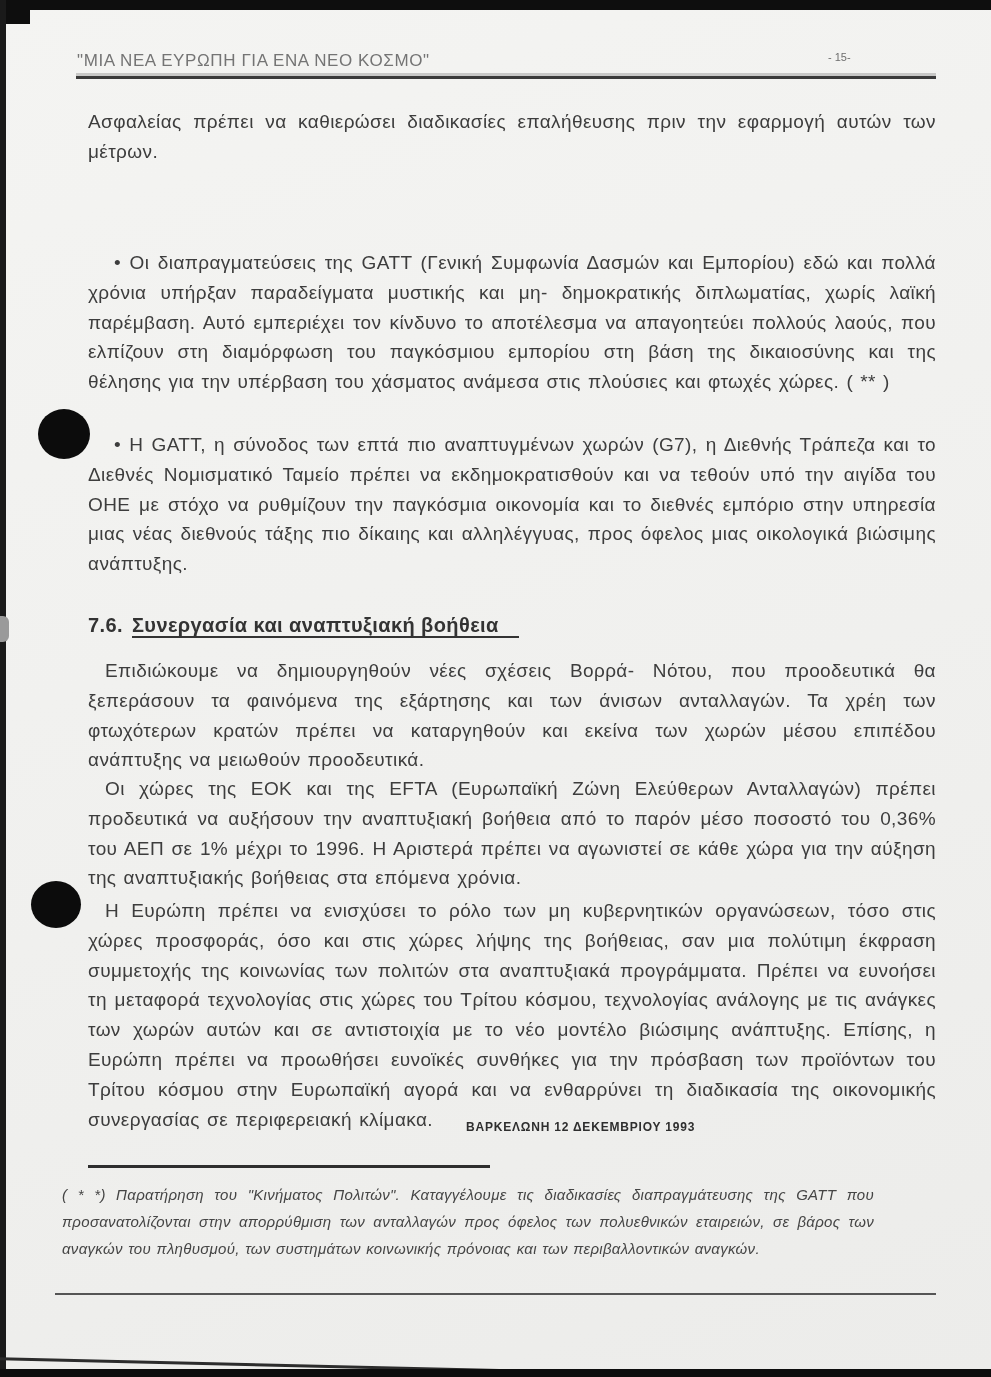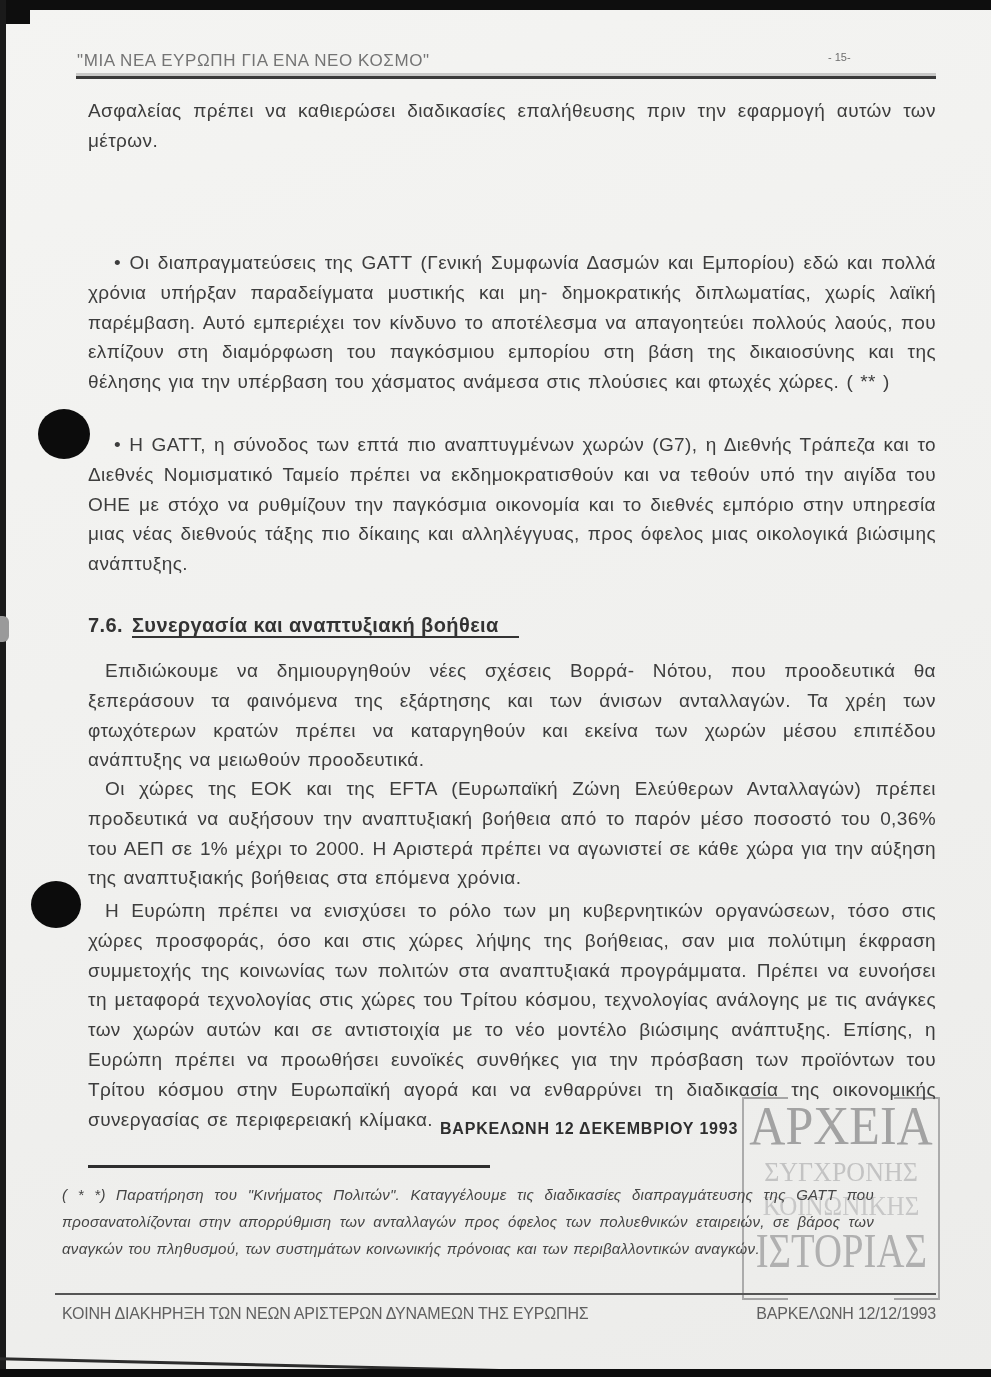"Ασφαλείας πρέπει να καθιερώσει" div.blk { top: 96px -> 107px }
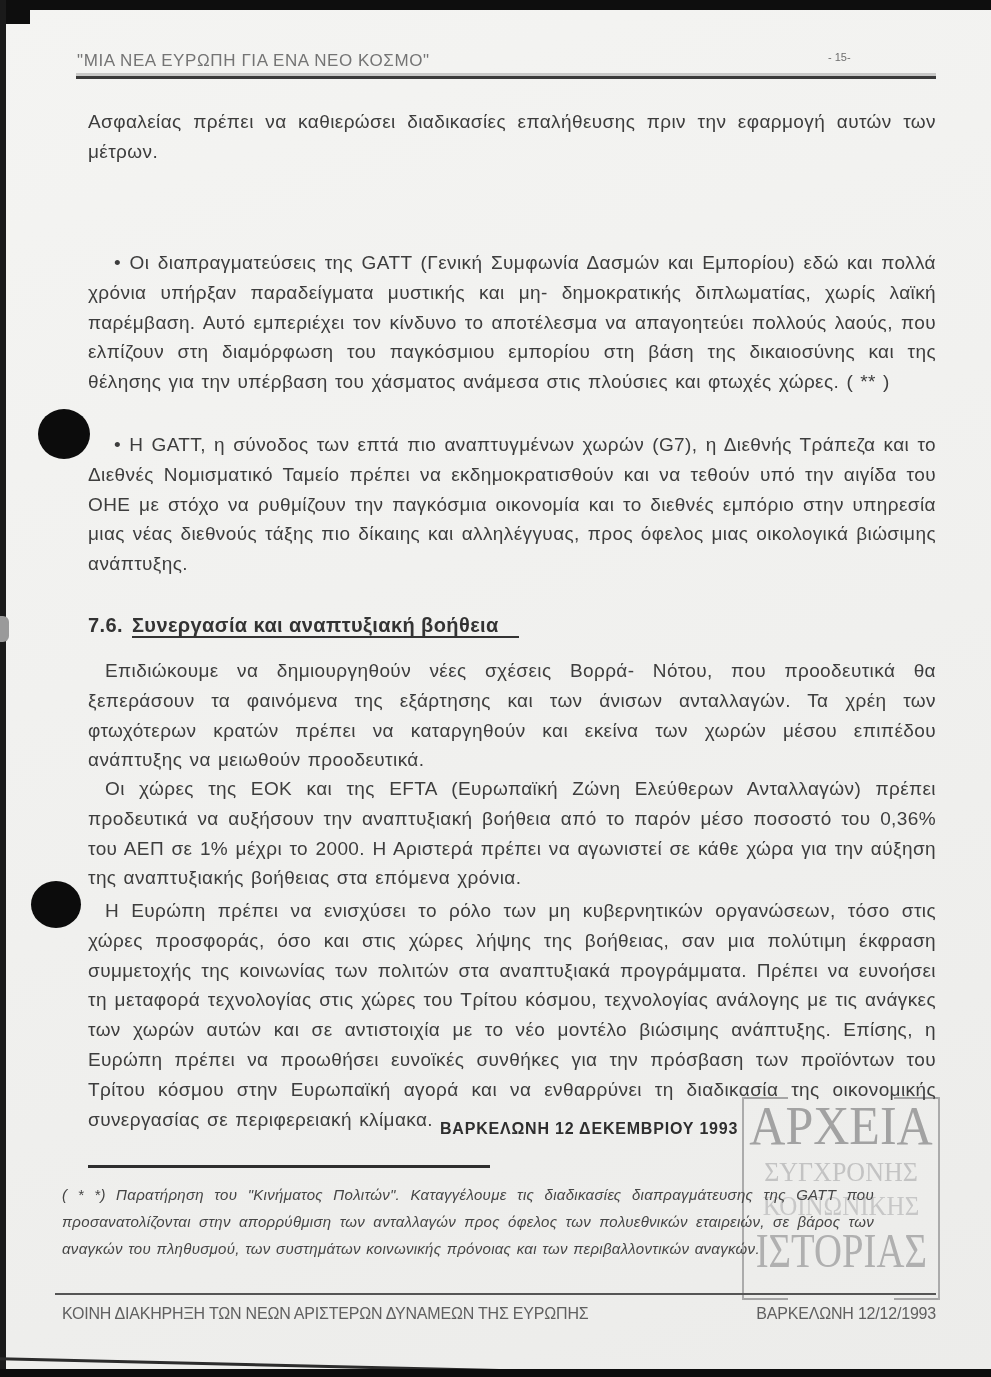"Οι χώρες της ΕΟΚ και" div.blk { text: 2000 -> 1996 }
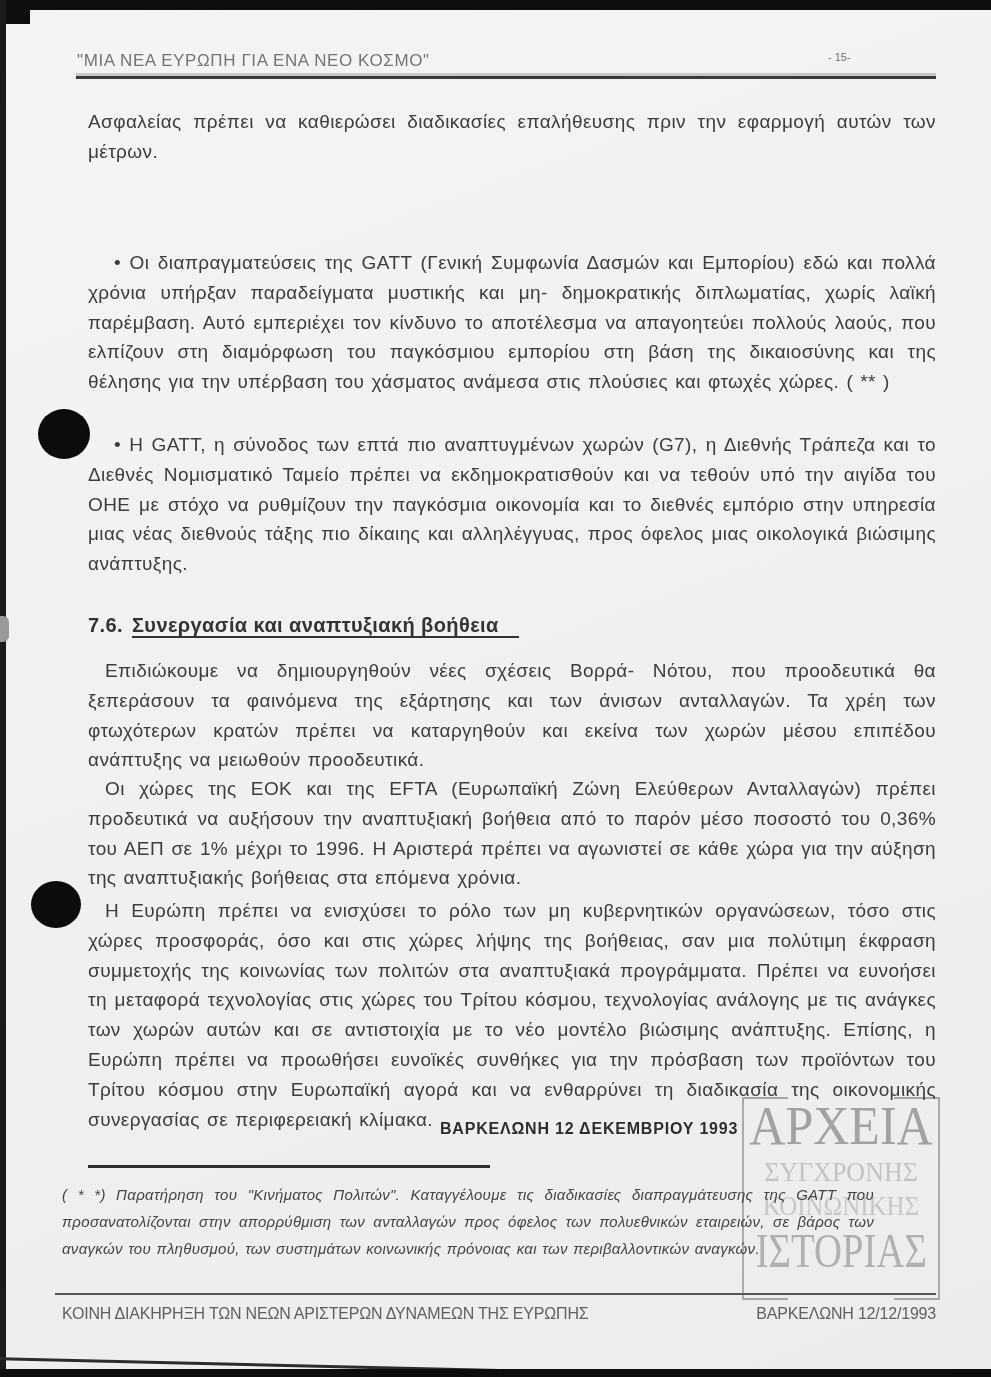"ΒΑΡΚΕΛΩΝΗ 12 ΔΕΚΕΜΒΡΙΟΥ 1993" .dateline { font-size: 16px -> 12px; left: 440px -> 466px }
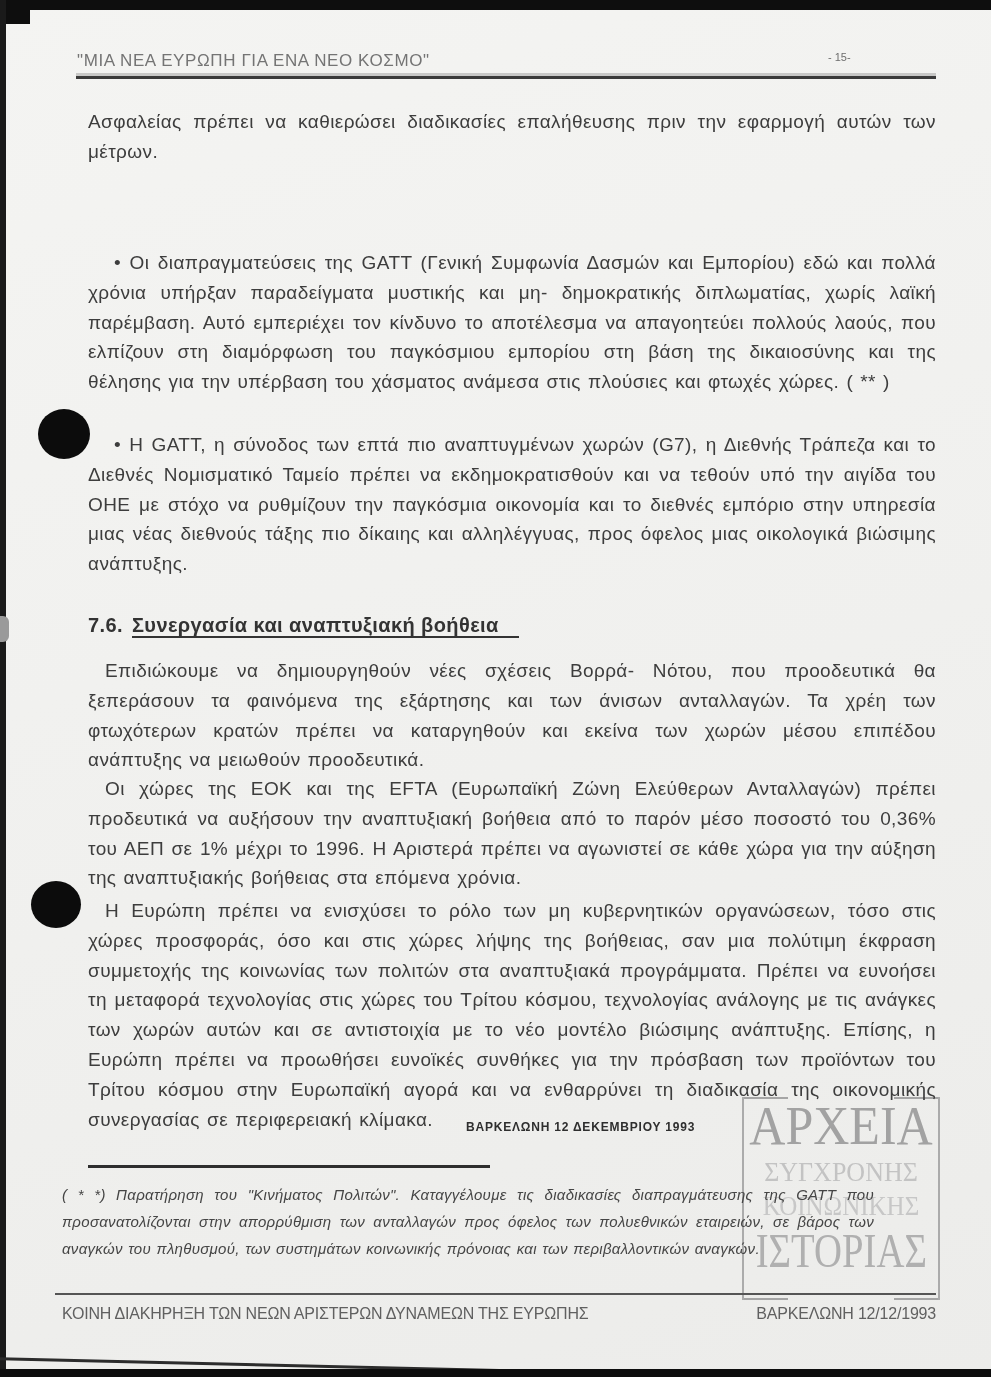"ΑΡΧΕΙΑ" div.stamp { html: <div> <div></div> <div></div> <div></div> <div></div> <div>ΑΡΧΕΙΑ</div> <div>ΣΥΓΧΡΟΝΗΣ</div> <div>ΚΟΙΝΩΝΙΚΗΣ</div> <div>ΙΣΤΟΡΙΑΣ</div> </div> -> none }
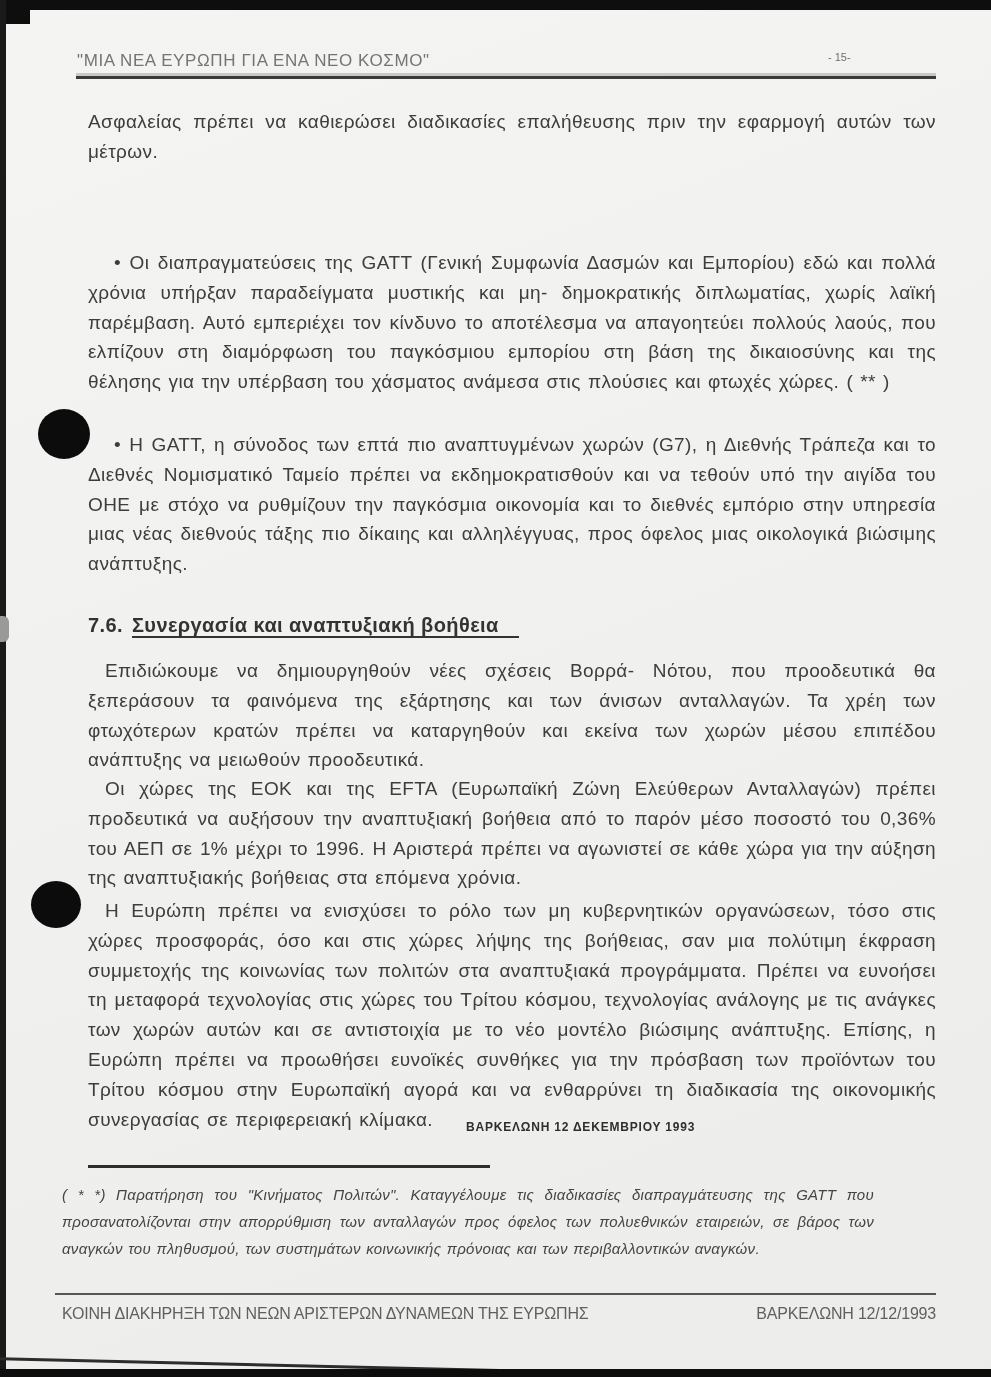"ΚΟΙΝΗ ΔΙΑΚΗΡΗΞΗ ΤΩΝ ΝΕΩΝ ΑΡΙΣΤΕΡΩΝ" div.footer { html: <div> <span>ΚΟΙΝΗ ΔΙΑΚΗΡΗΞΗ ΤΩΝ ΝΕΩΝ ΑΡΙΣΤΕΡΩΝ ΔΥΝΑΜΕΩΝ ΤΗΣ ΕΥΡΩΠΗΣ</span> <span>ΒΑΡΚΕΛΩΝΗ 12/12/1993</span> </div> -> none }
